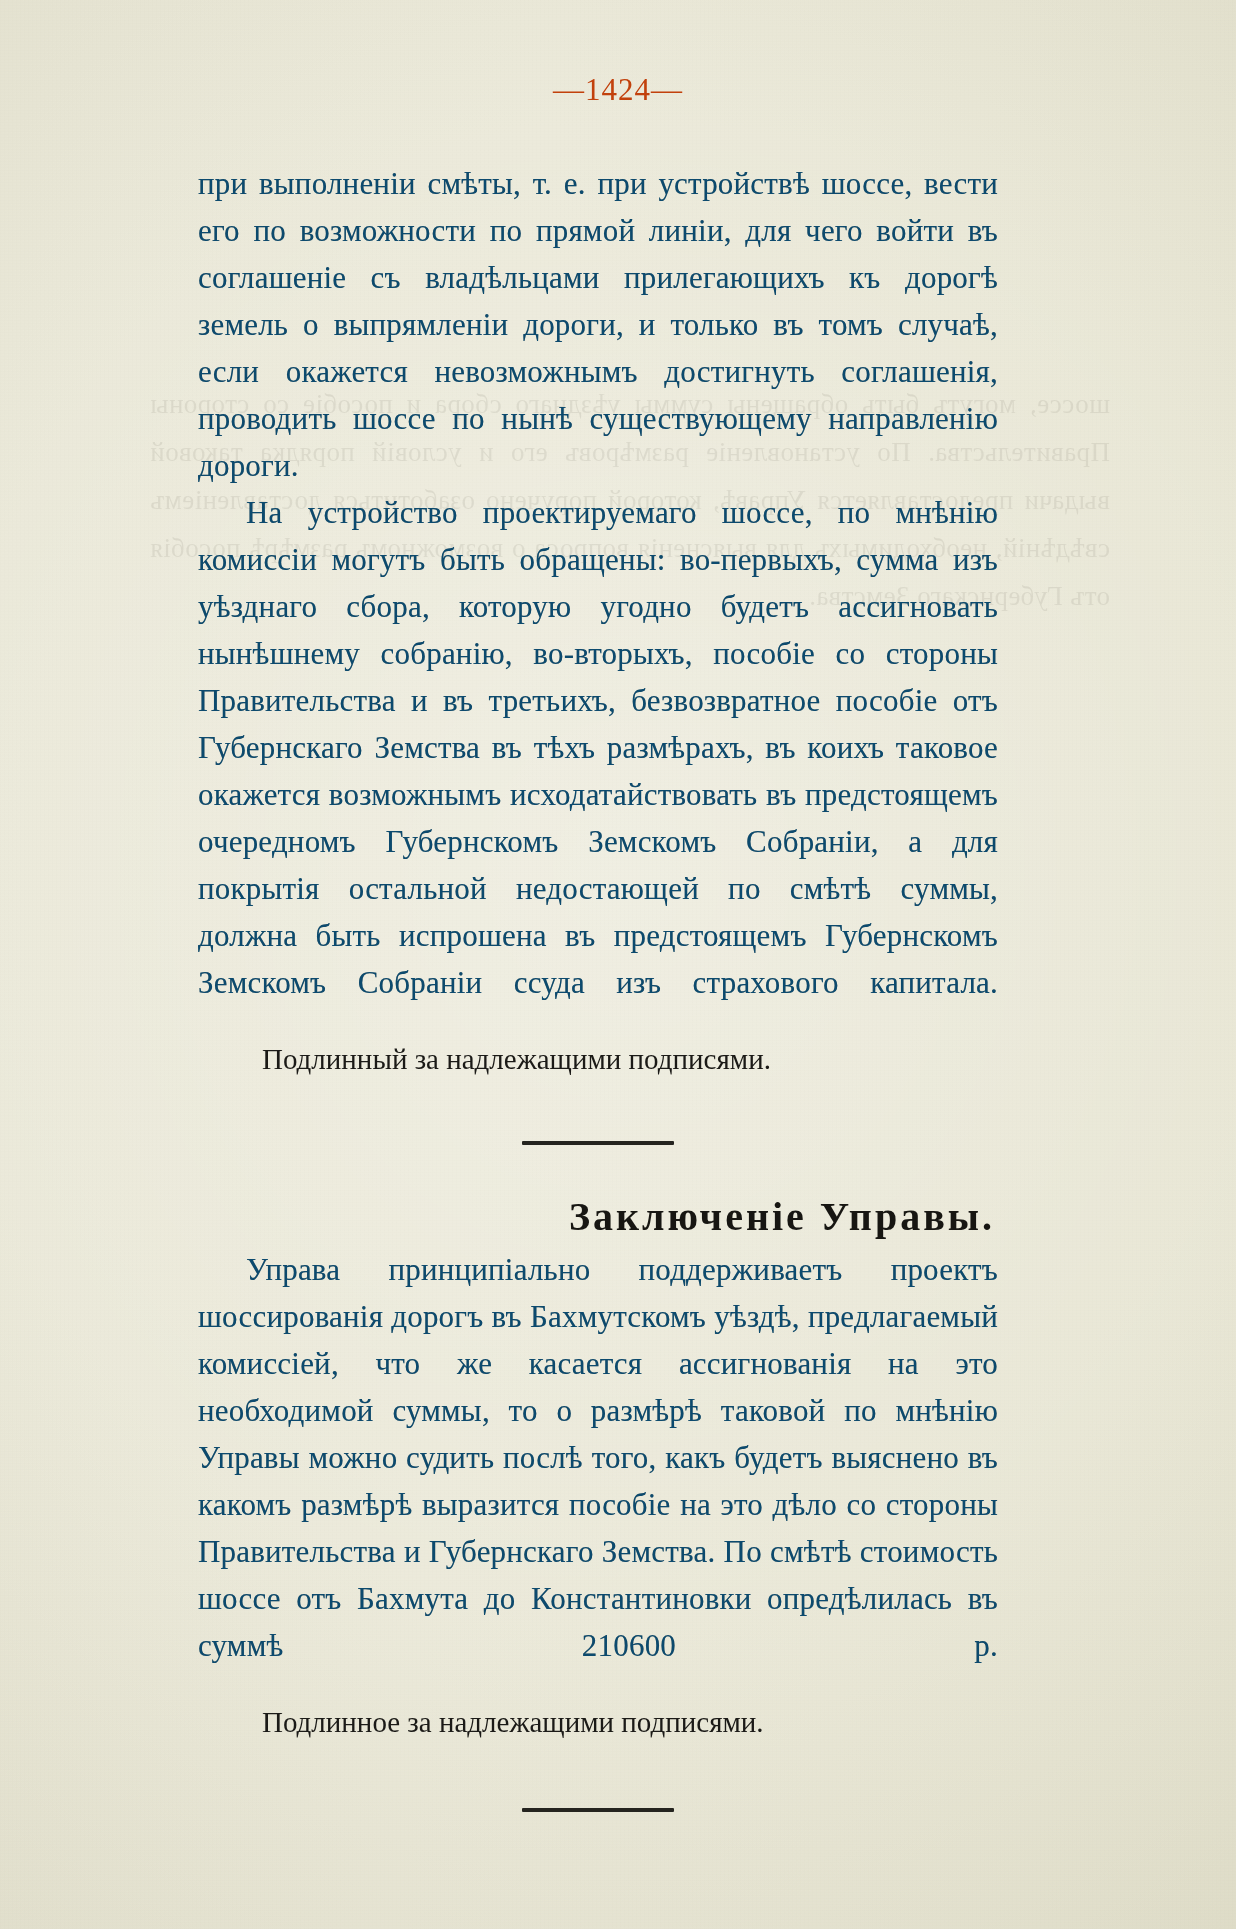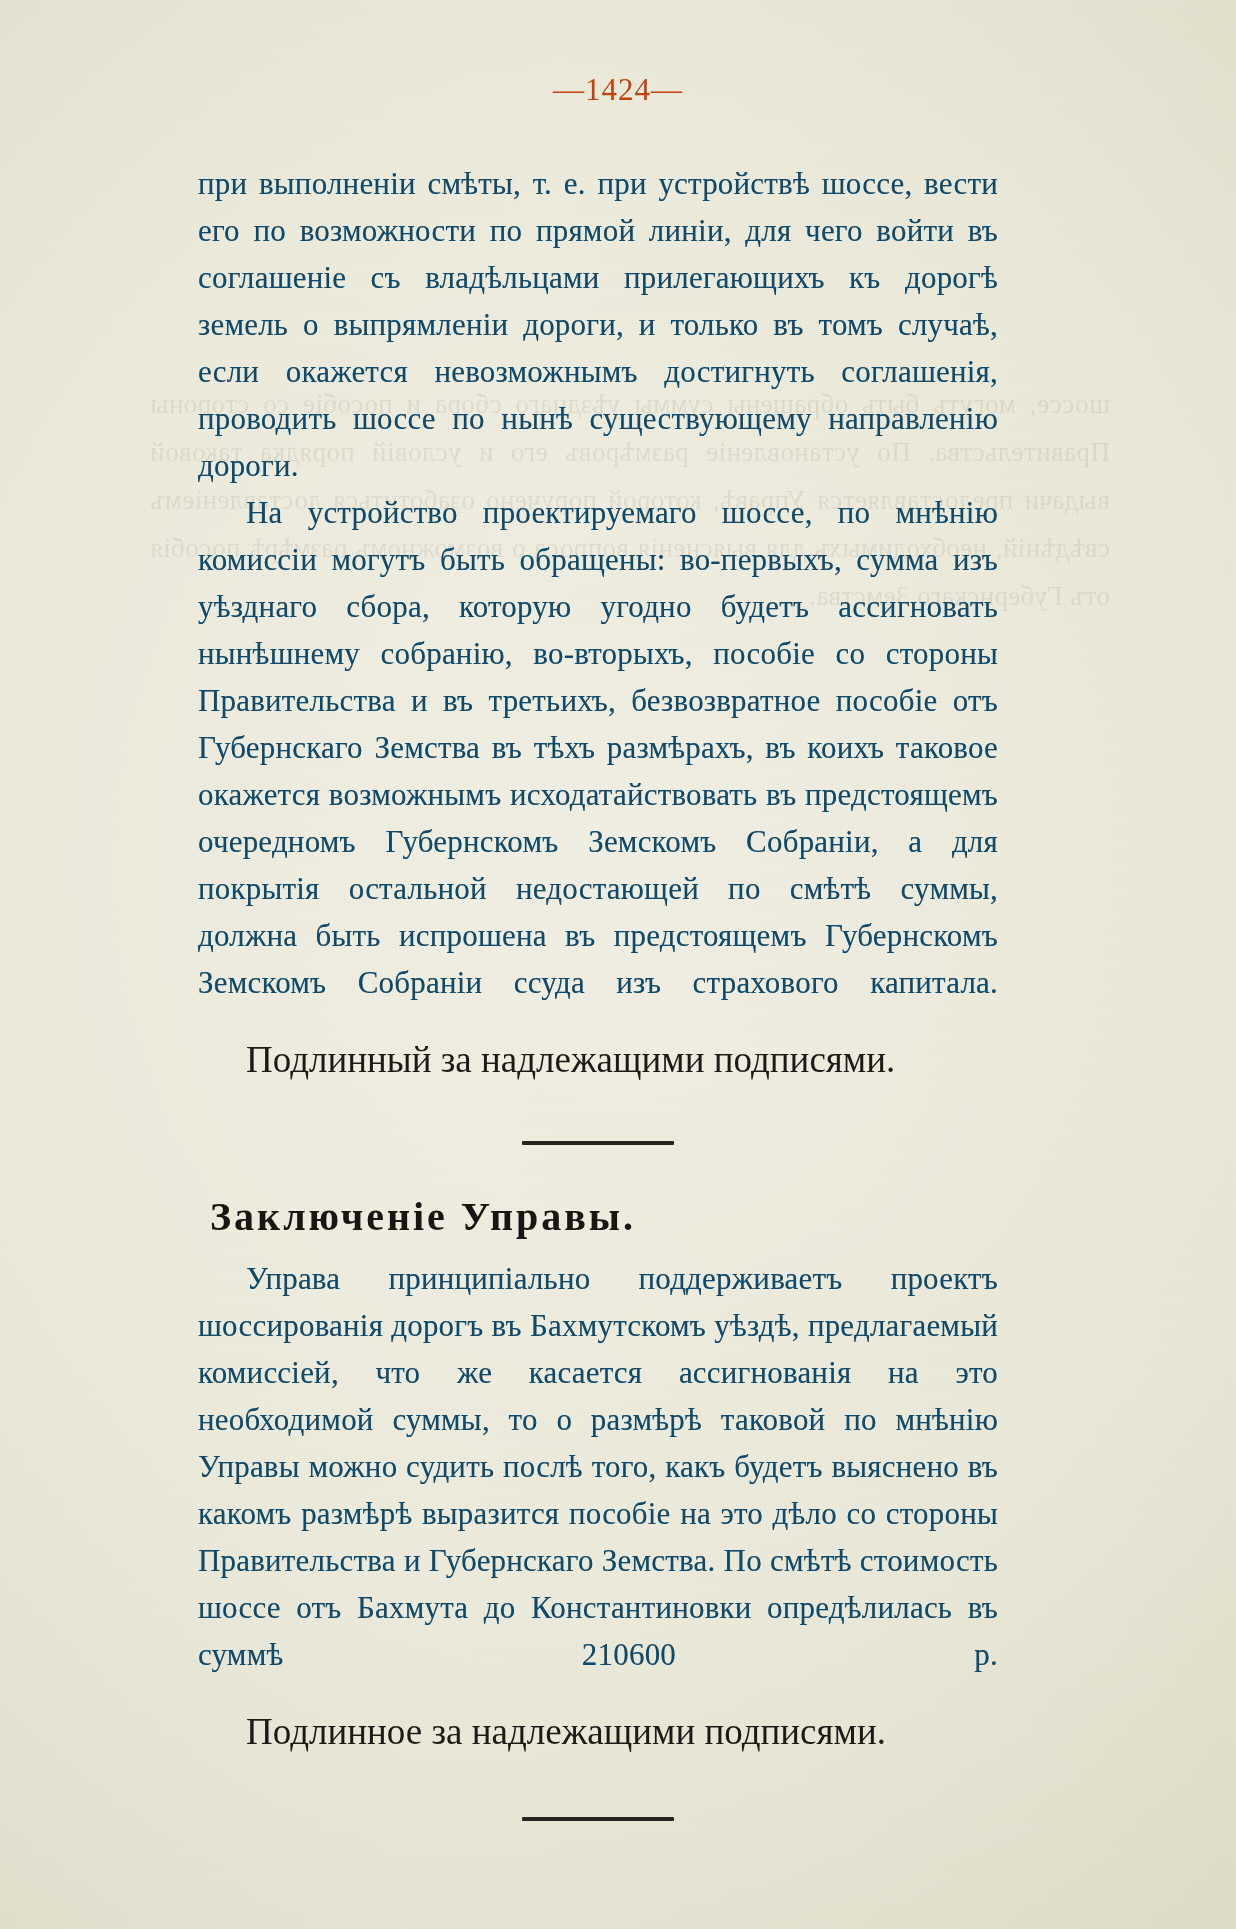"Подлинный за надлежащими подписями." .signature { font-size: 37px -> 29px; margin: 0 -> 16px }
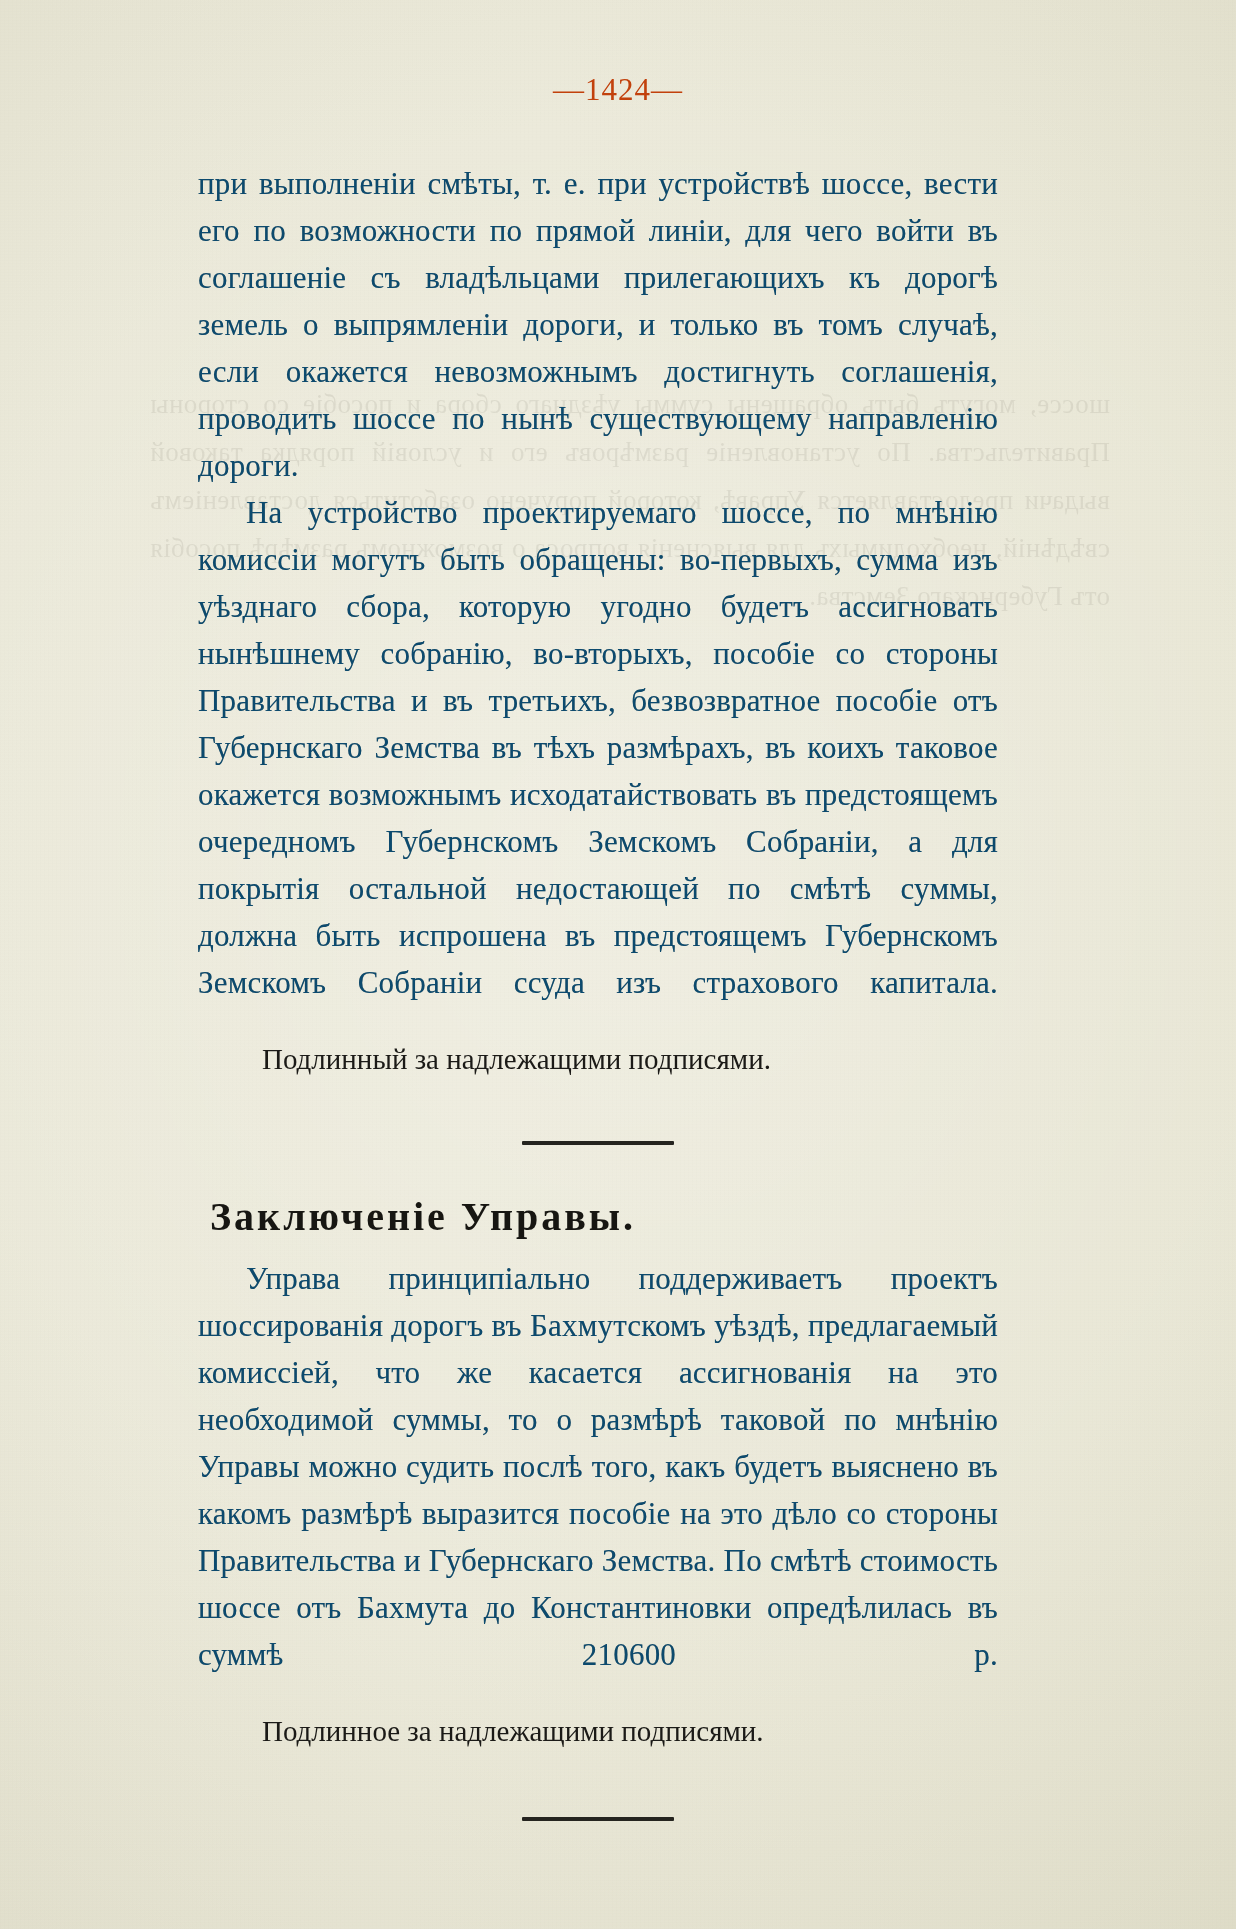"Заключеніе Управы." h2.section { margin: 12px -> 3px; text-align: left -> right }
